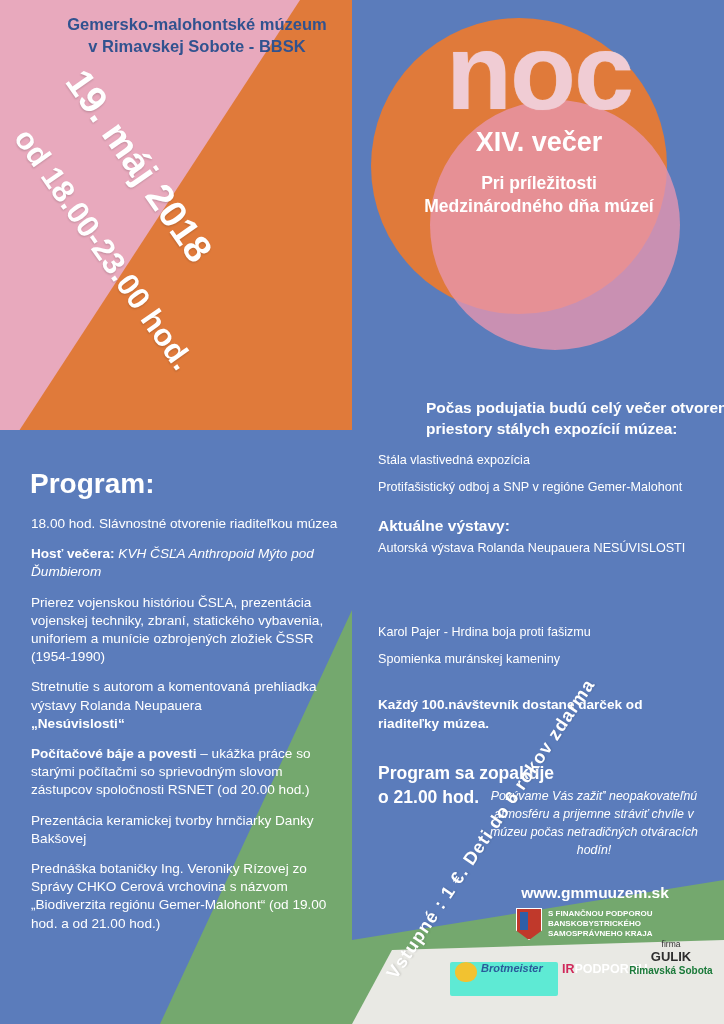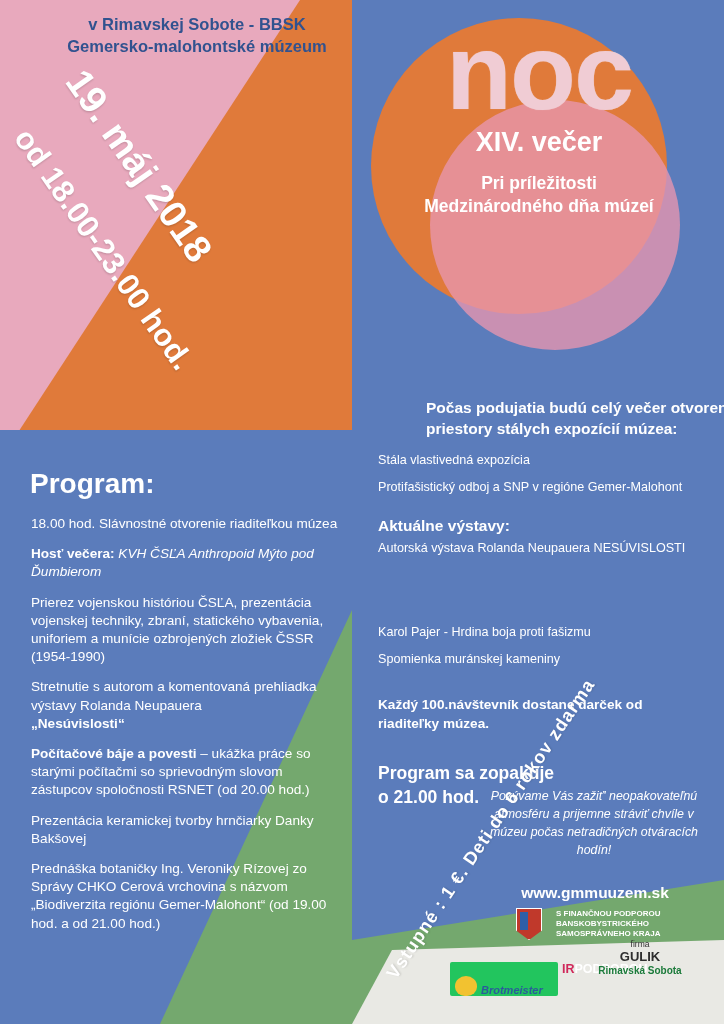"v Rimavskej Sobote - BBSK" div { order: before "Gemersko-malohontské múzeum" -> after "Gemersko-malohontské múzeum" }
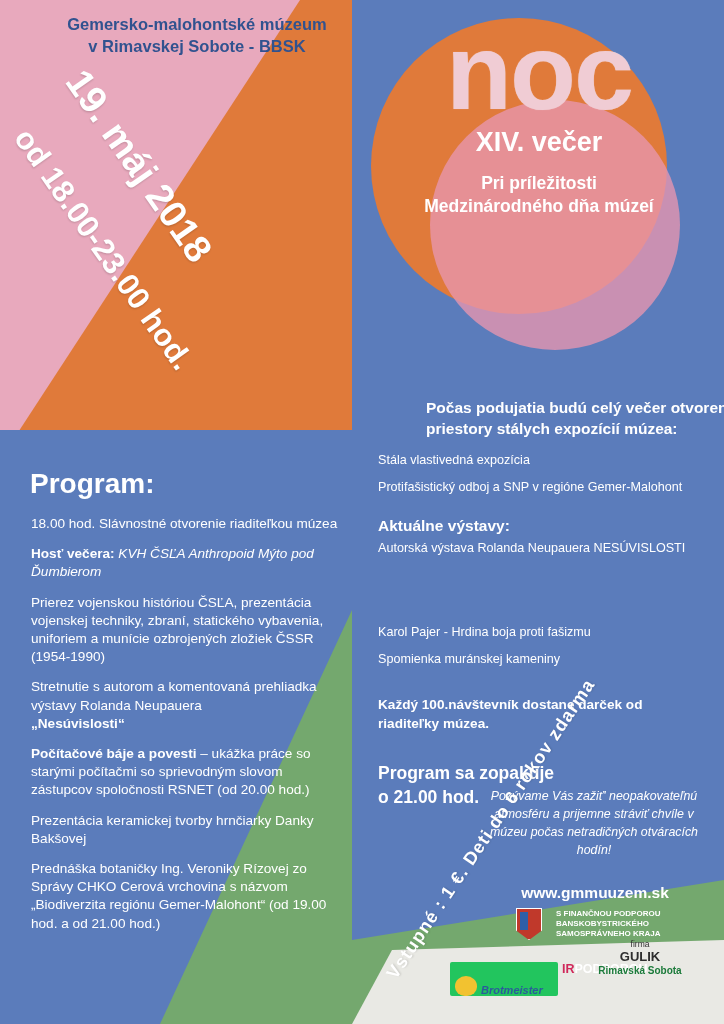"S FINANČNOU PODPOROU" .logo-bbsk { gap: 14px -> 6px }
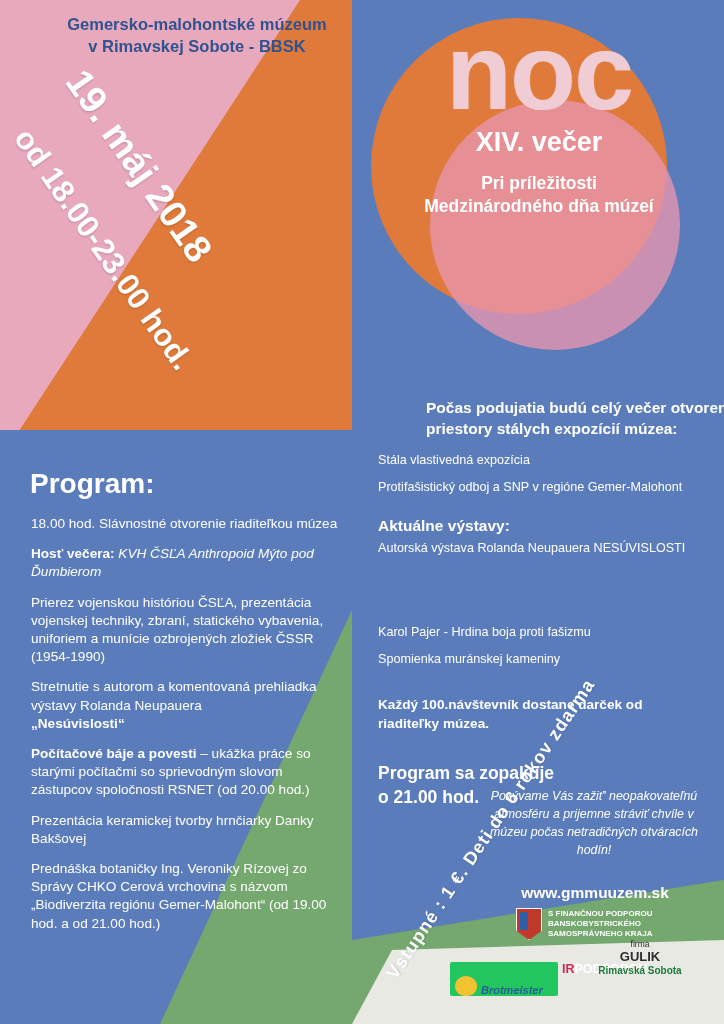"firma" .logo-gulik { left: 598px -> 629px }
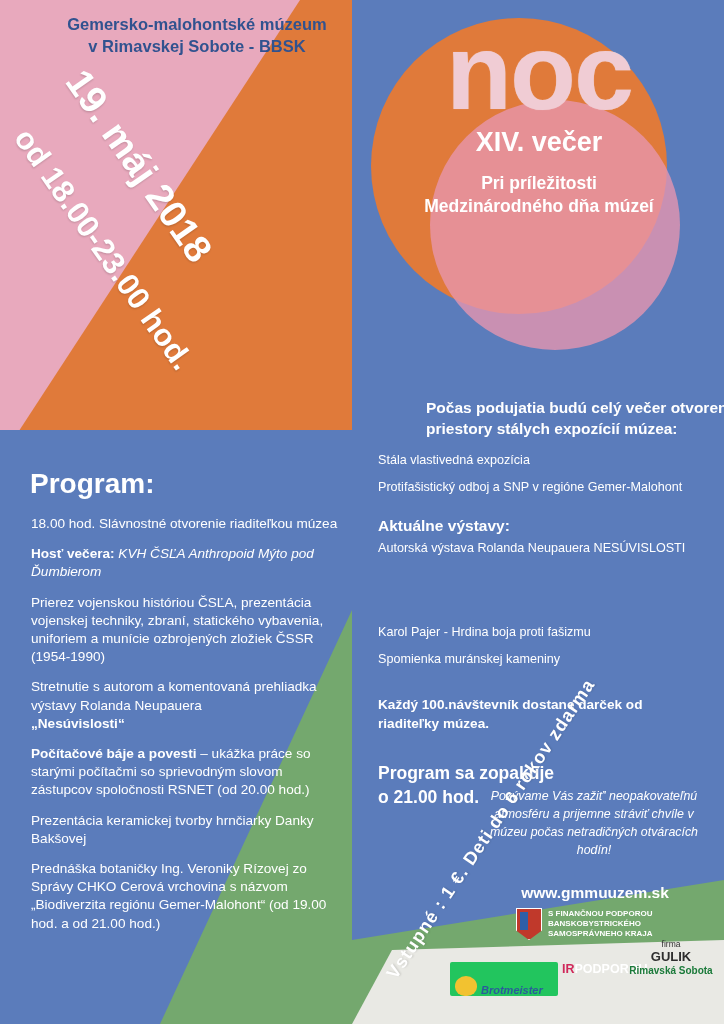"Brotmeister" .logo-brotmeister { align-items: flex-end -> flex-start; background: #22c55e -> #5eead4 }
